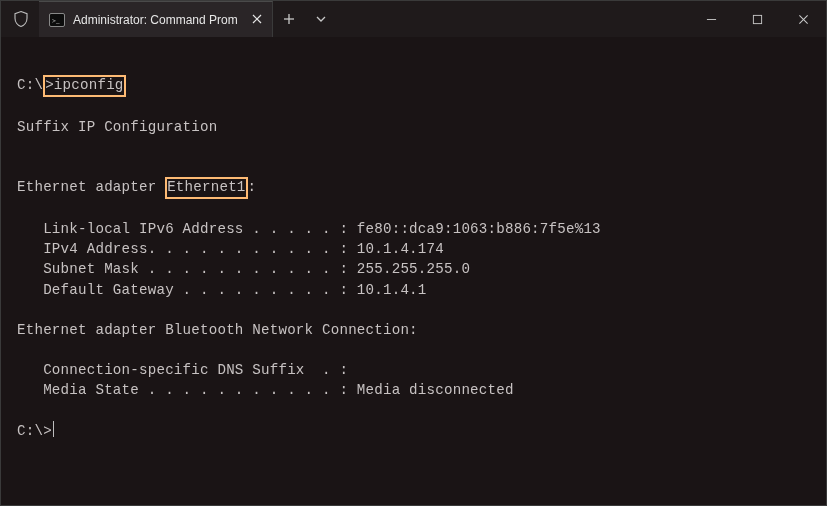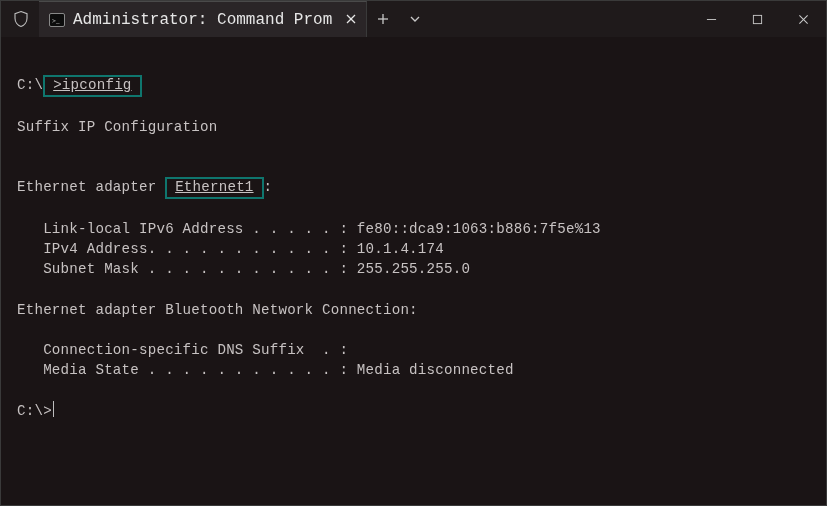"Administrator: Command Prom" .tab-title { font-family: Liberation Mono, monospace -> Liberation Sans, sans-serif; font-size: 16px -> 12px }
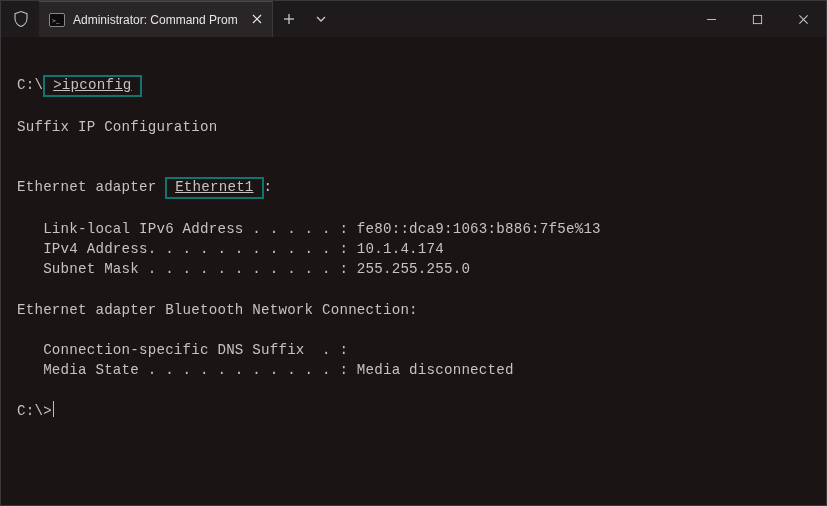">ipconfig" .highlight { border: 2px solid #0f766e -> 2px solid #fdba74; padding: 1px 8px -> 1px 0; text-decoration: underline -> none }
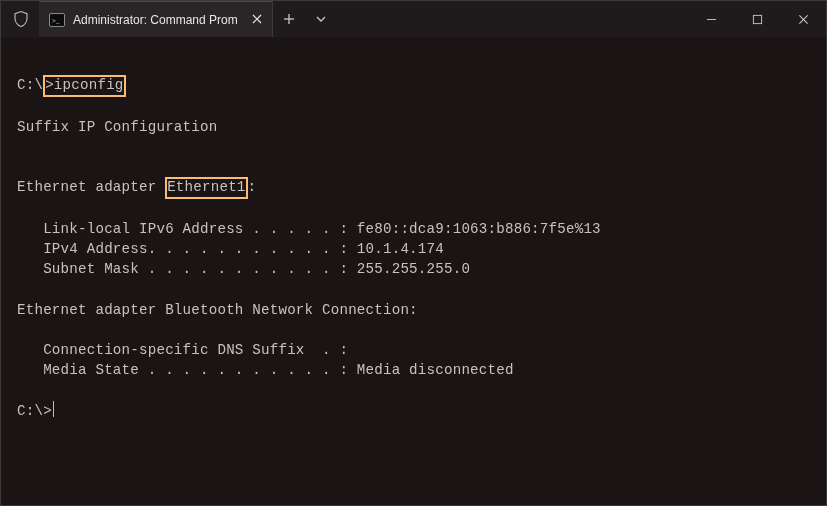"Default Gateway . . ." div.line { html: none -> <div> Default Gateway . . . . . . . . . : 10.1.4.1</div> }
